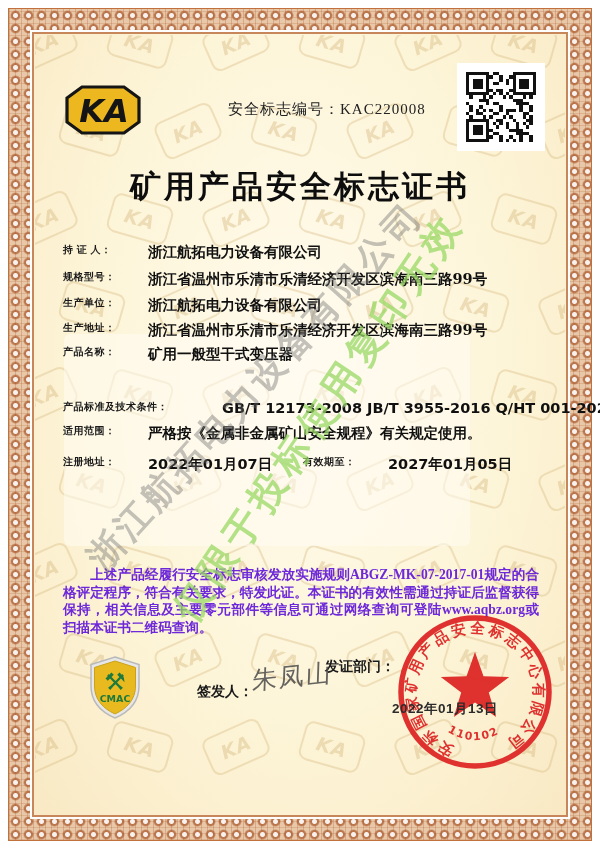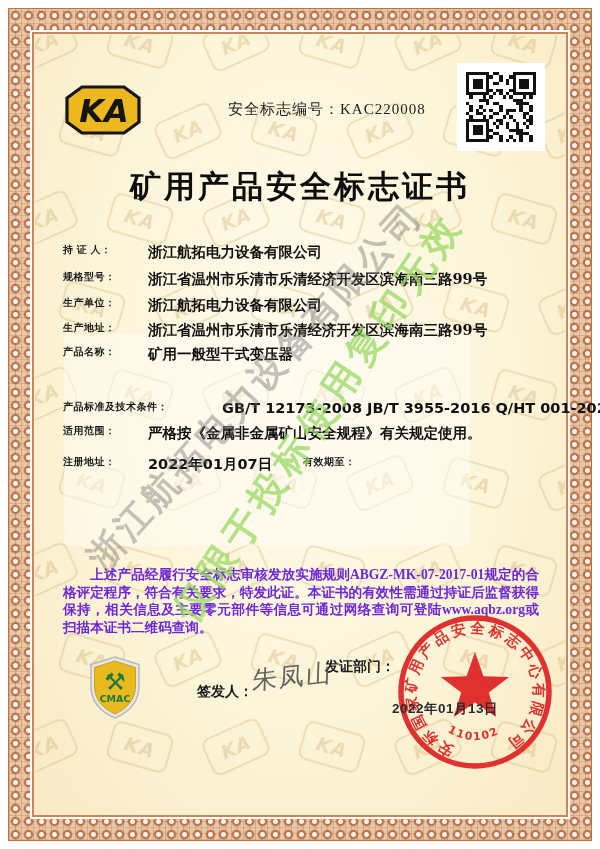"2027年01月05日" span.fvalue { html: none -> <span>2027年01月05日</span> }
